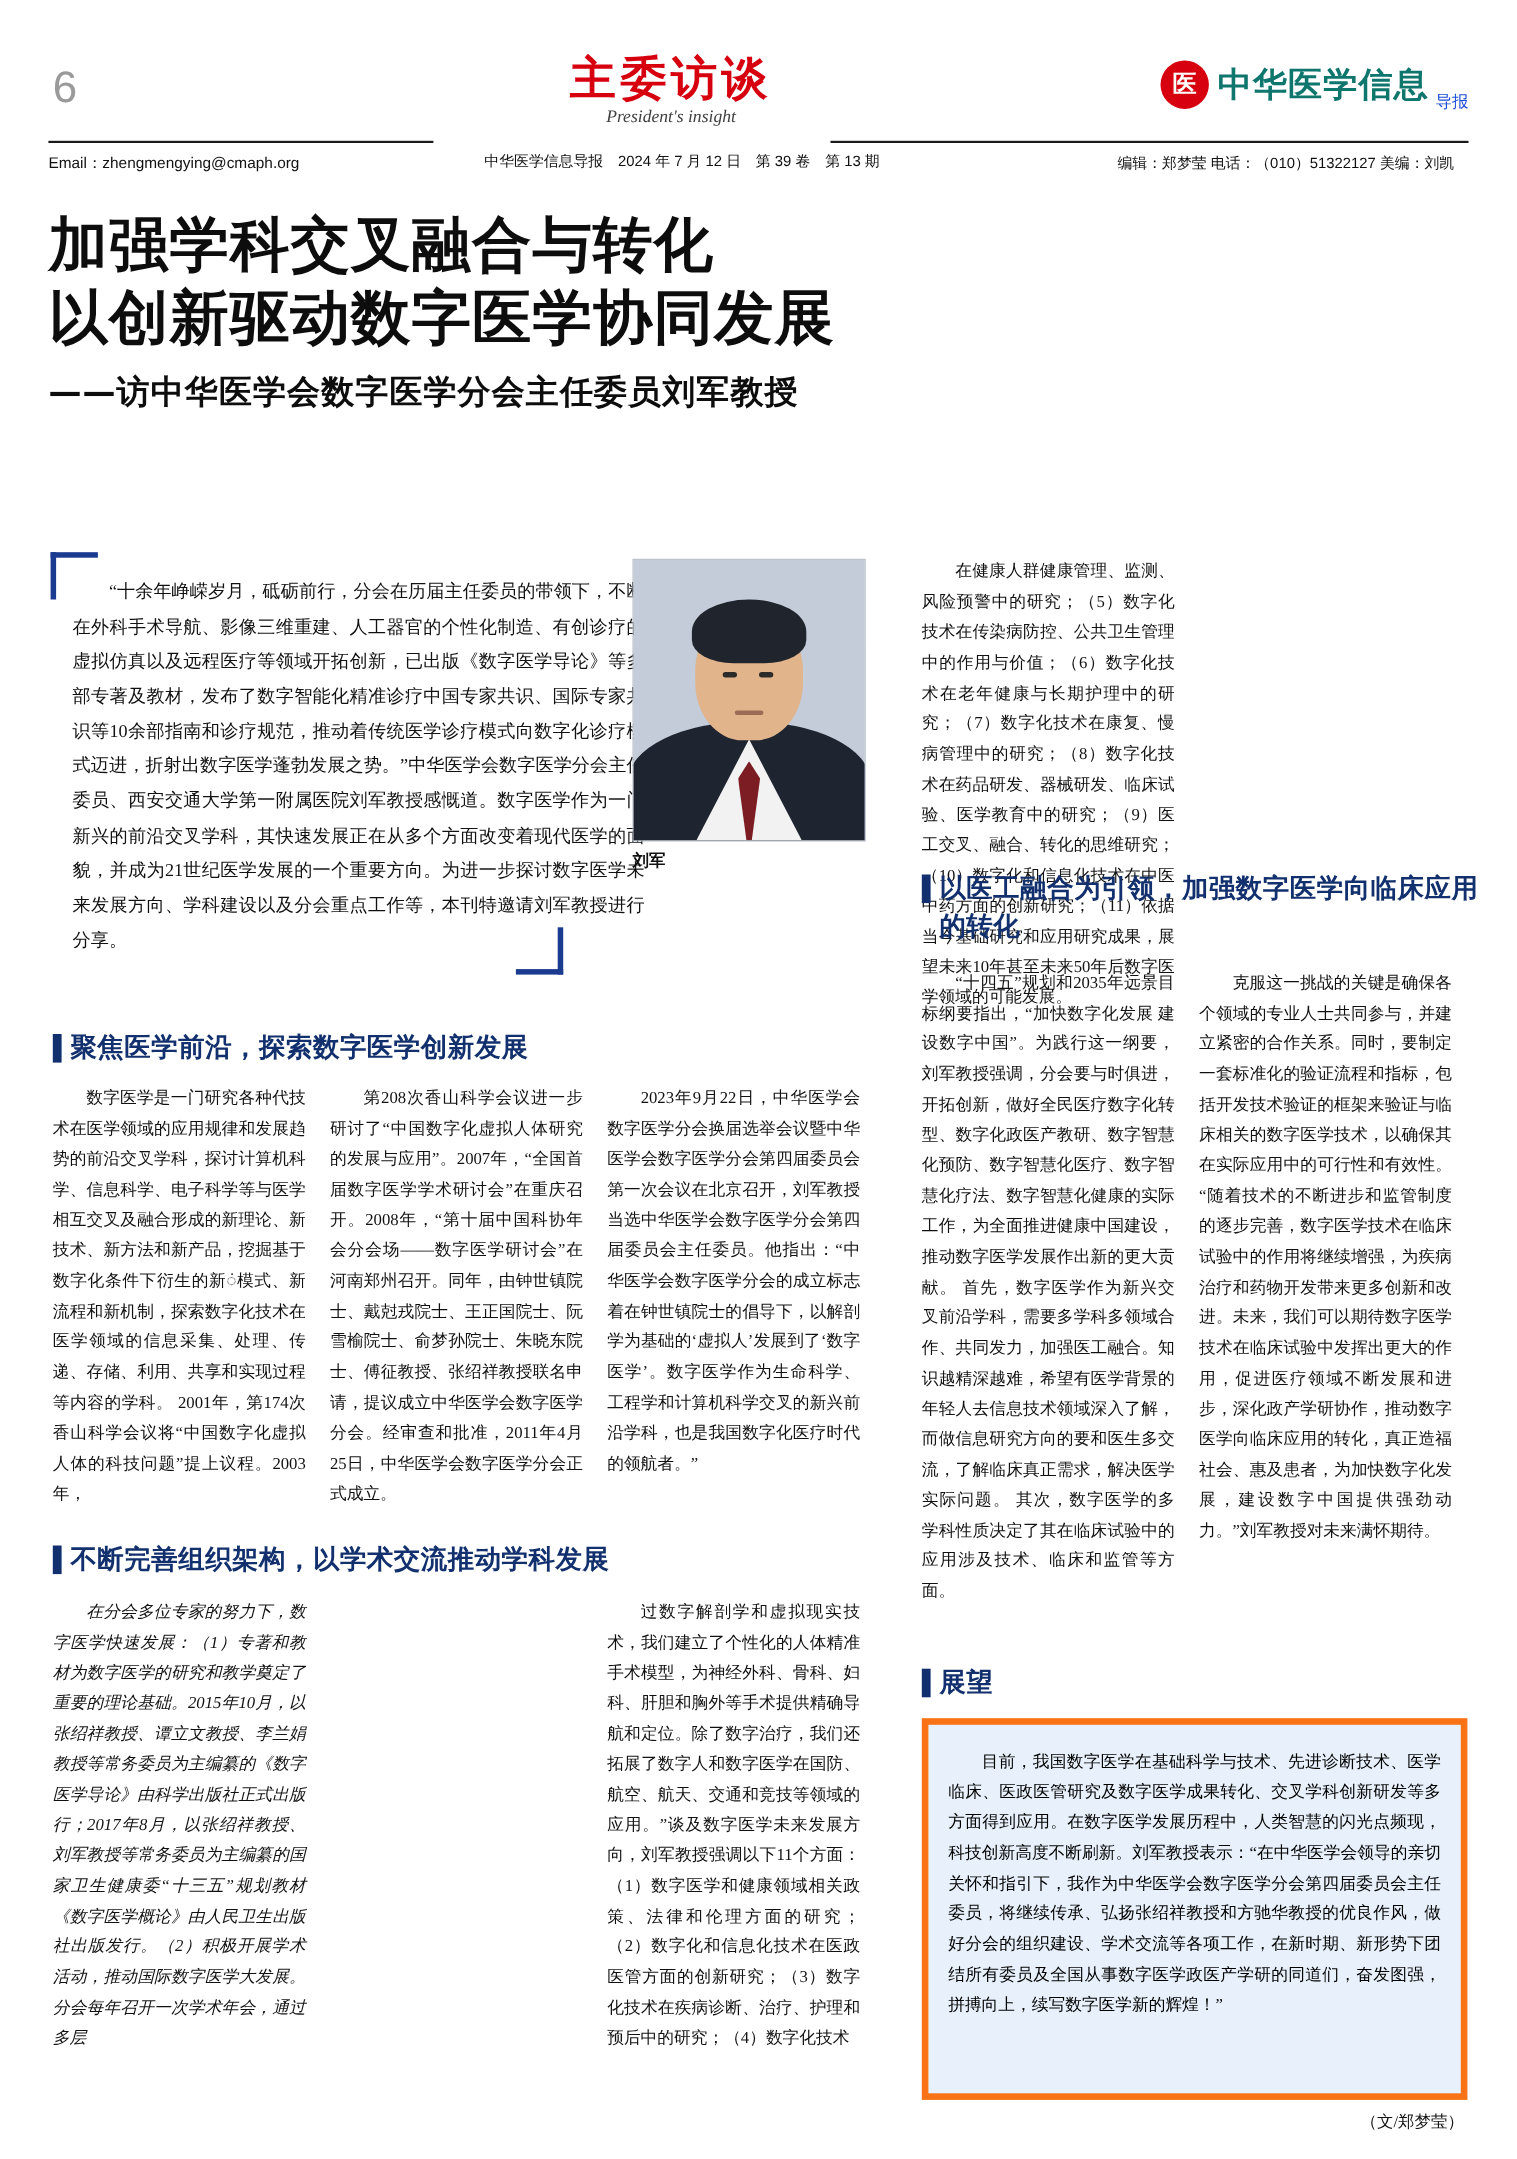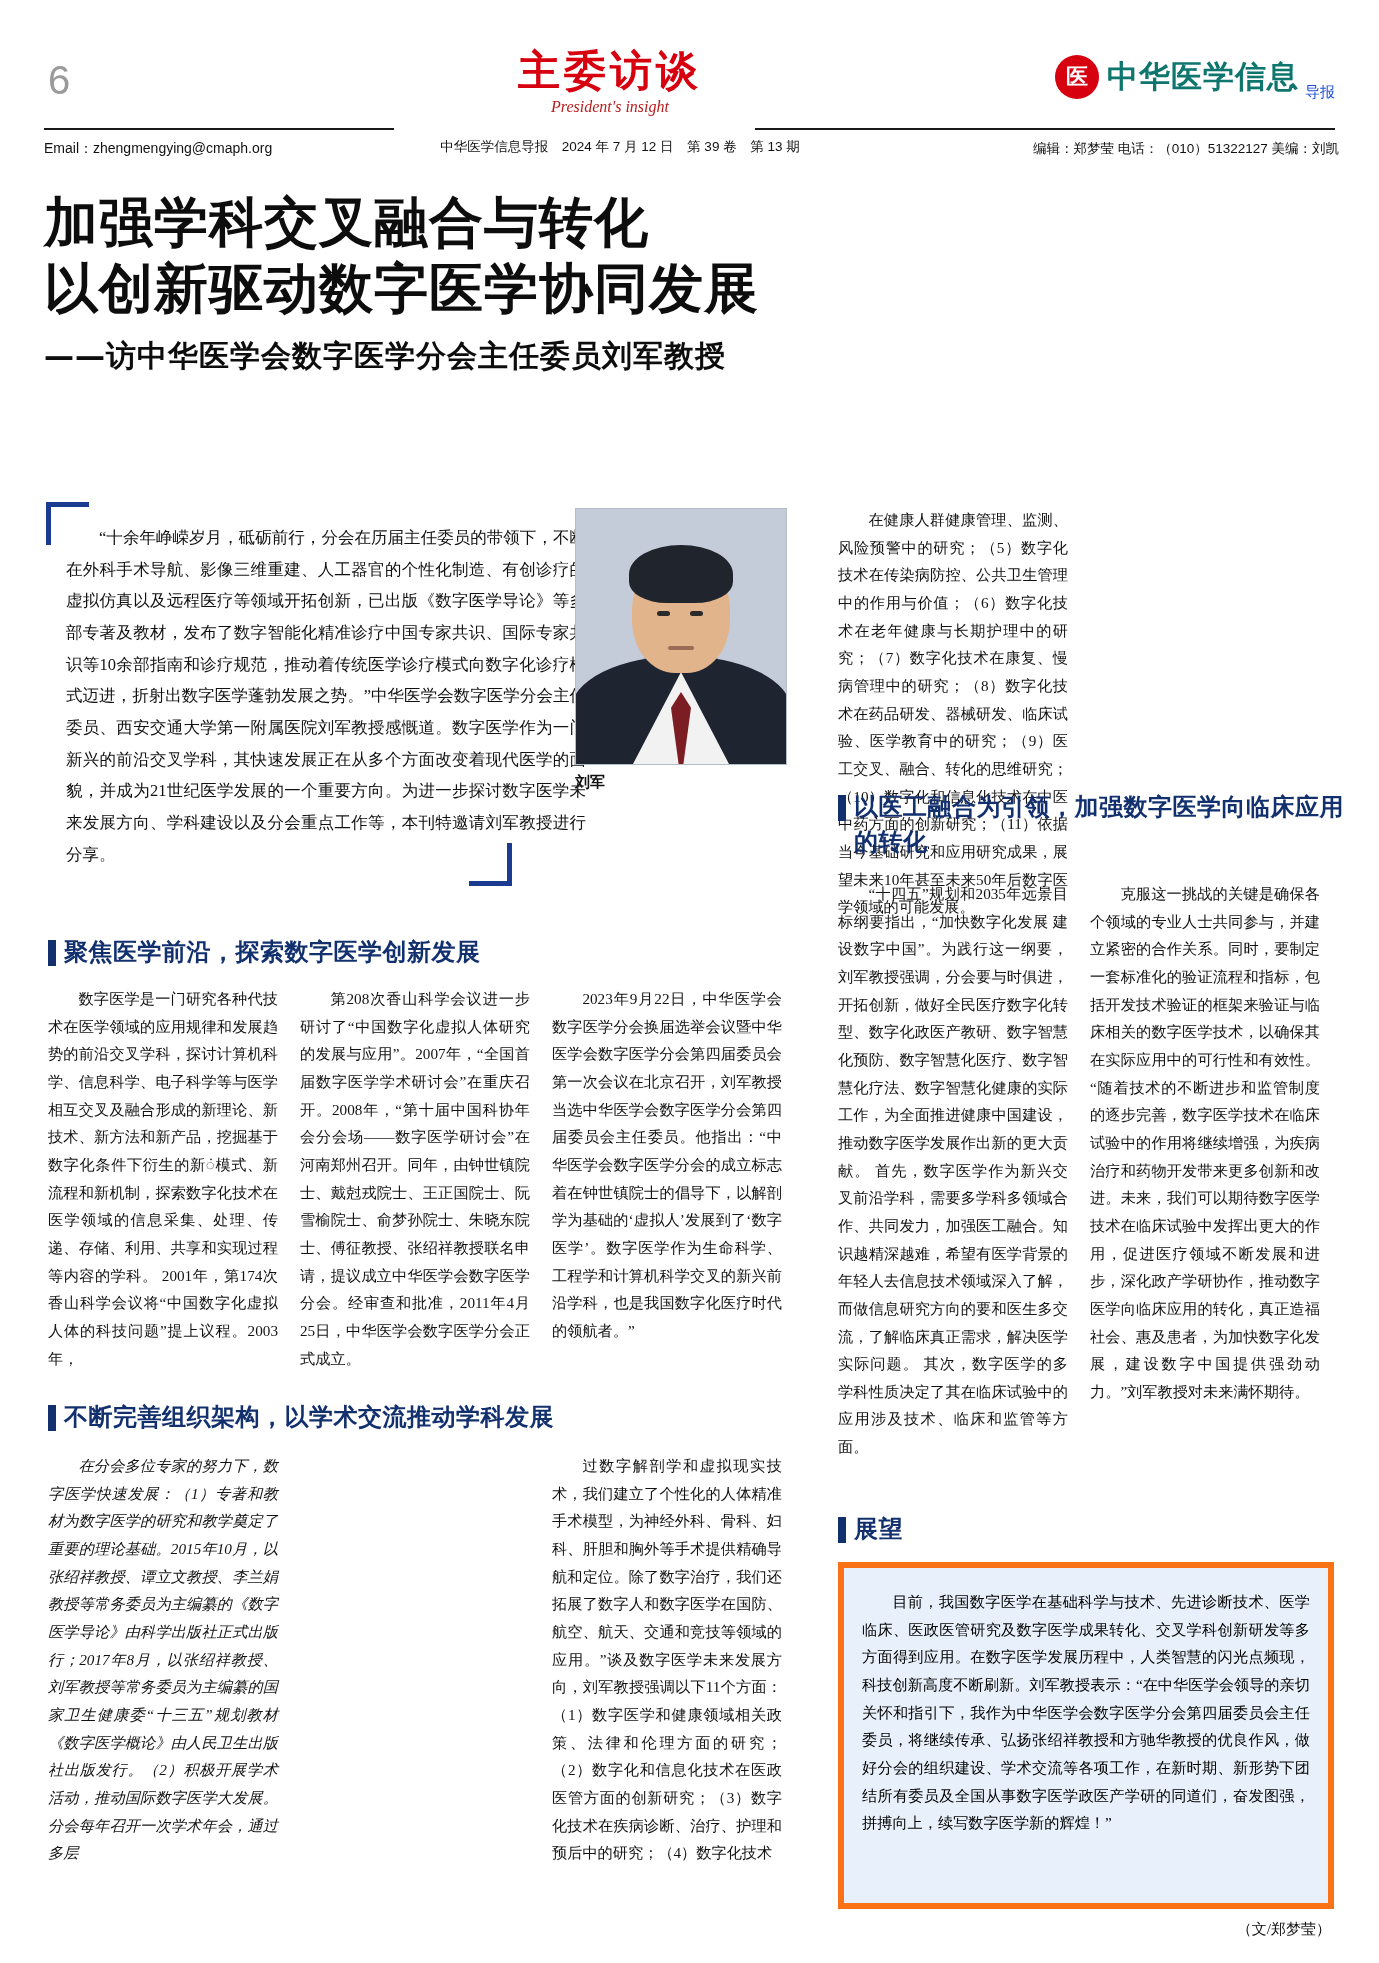"President's insight" .center-sub { color: #b91c1c -> #404040 }
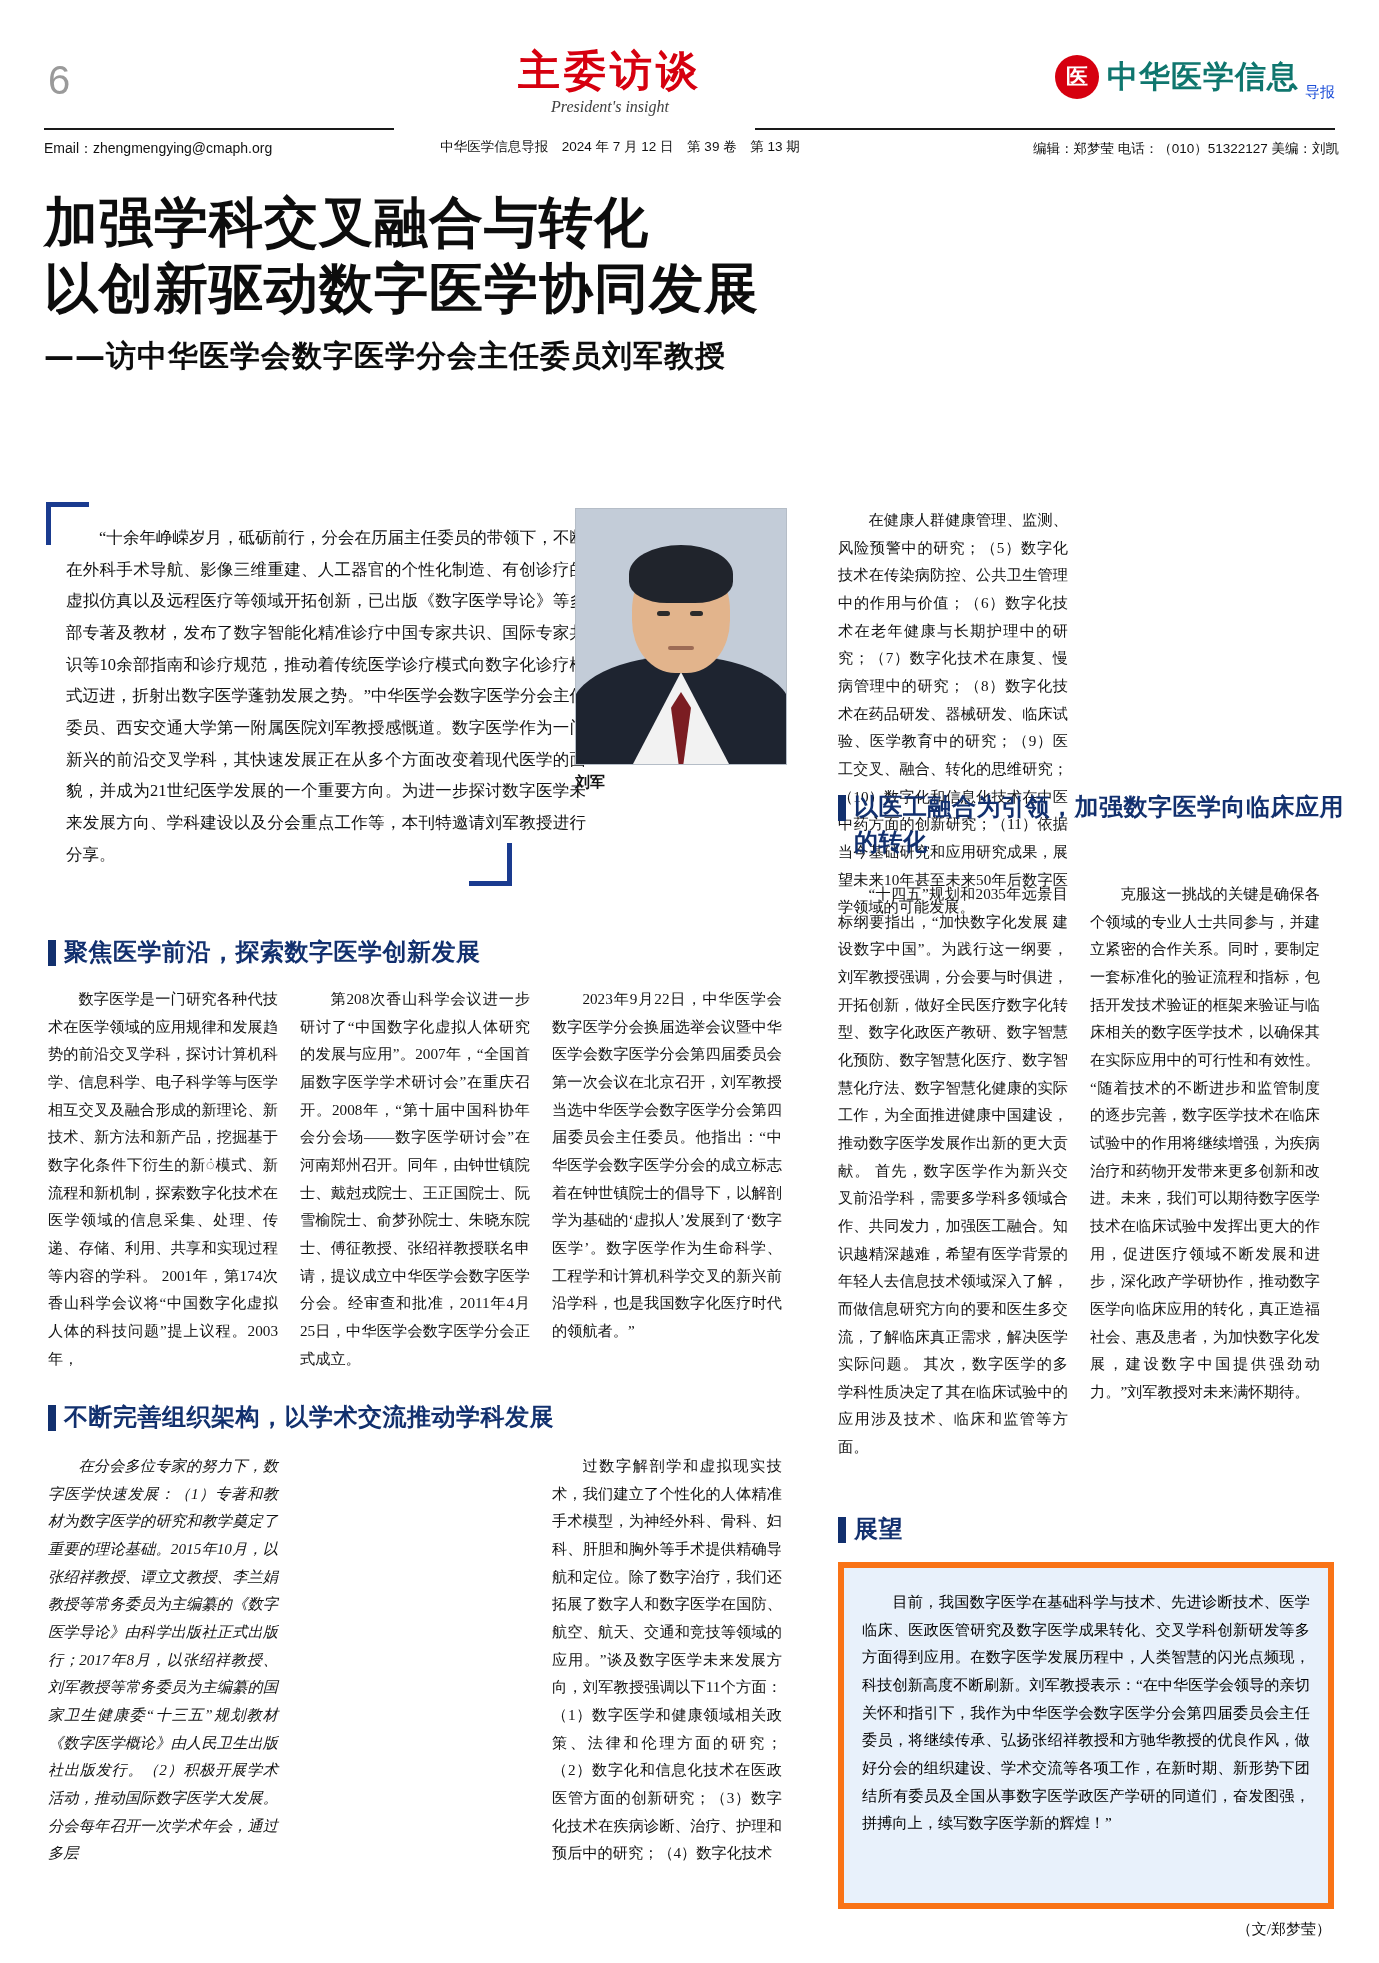"编辑：郑梦莹 电话：（010）51322127 美编：刘凯" .credits { right: 40px -> 57px }
